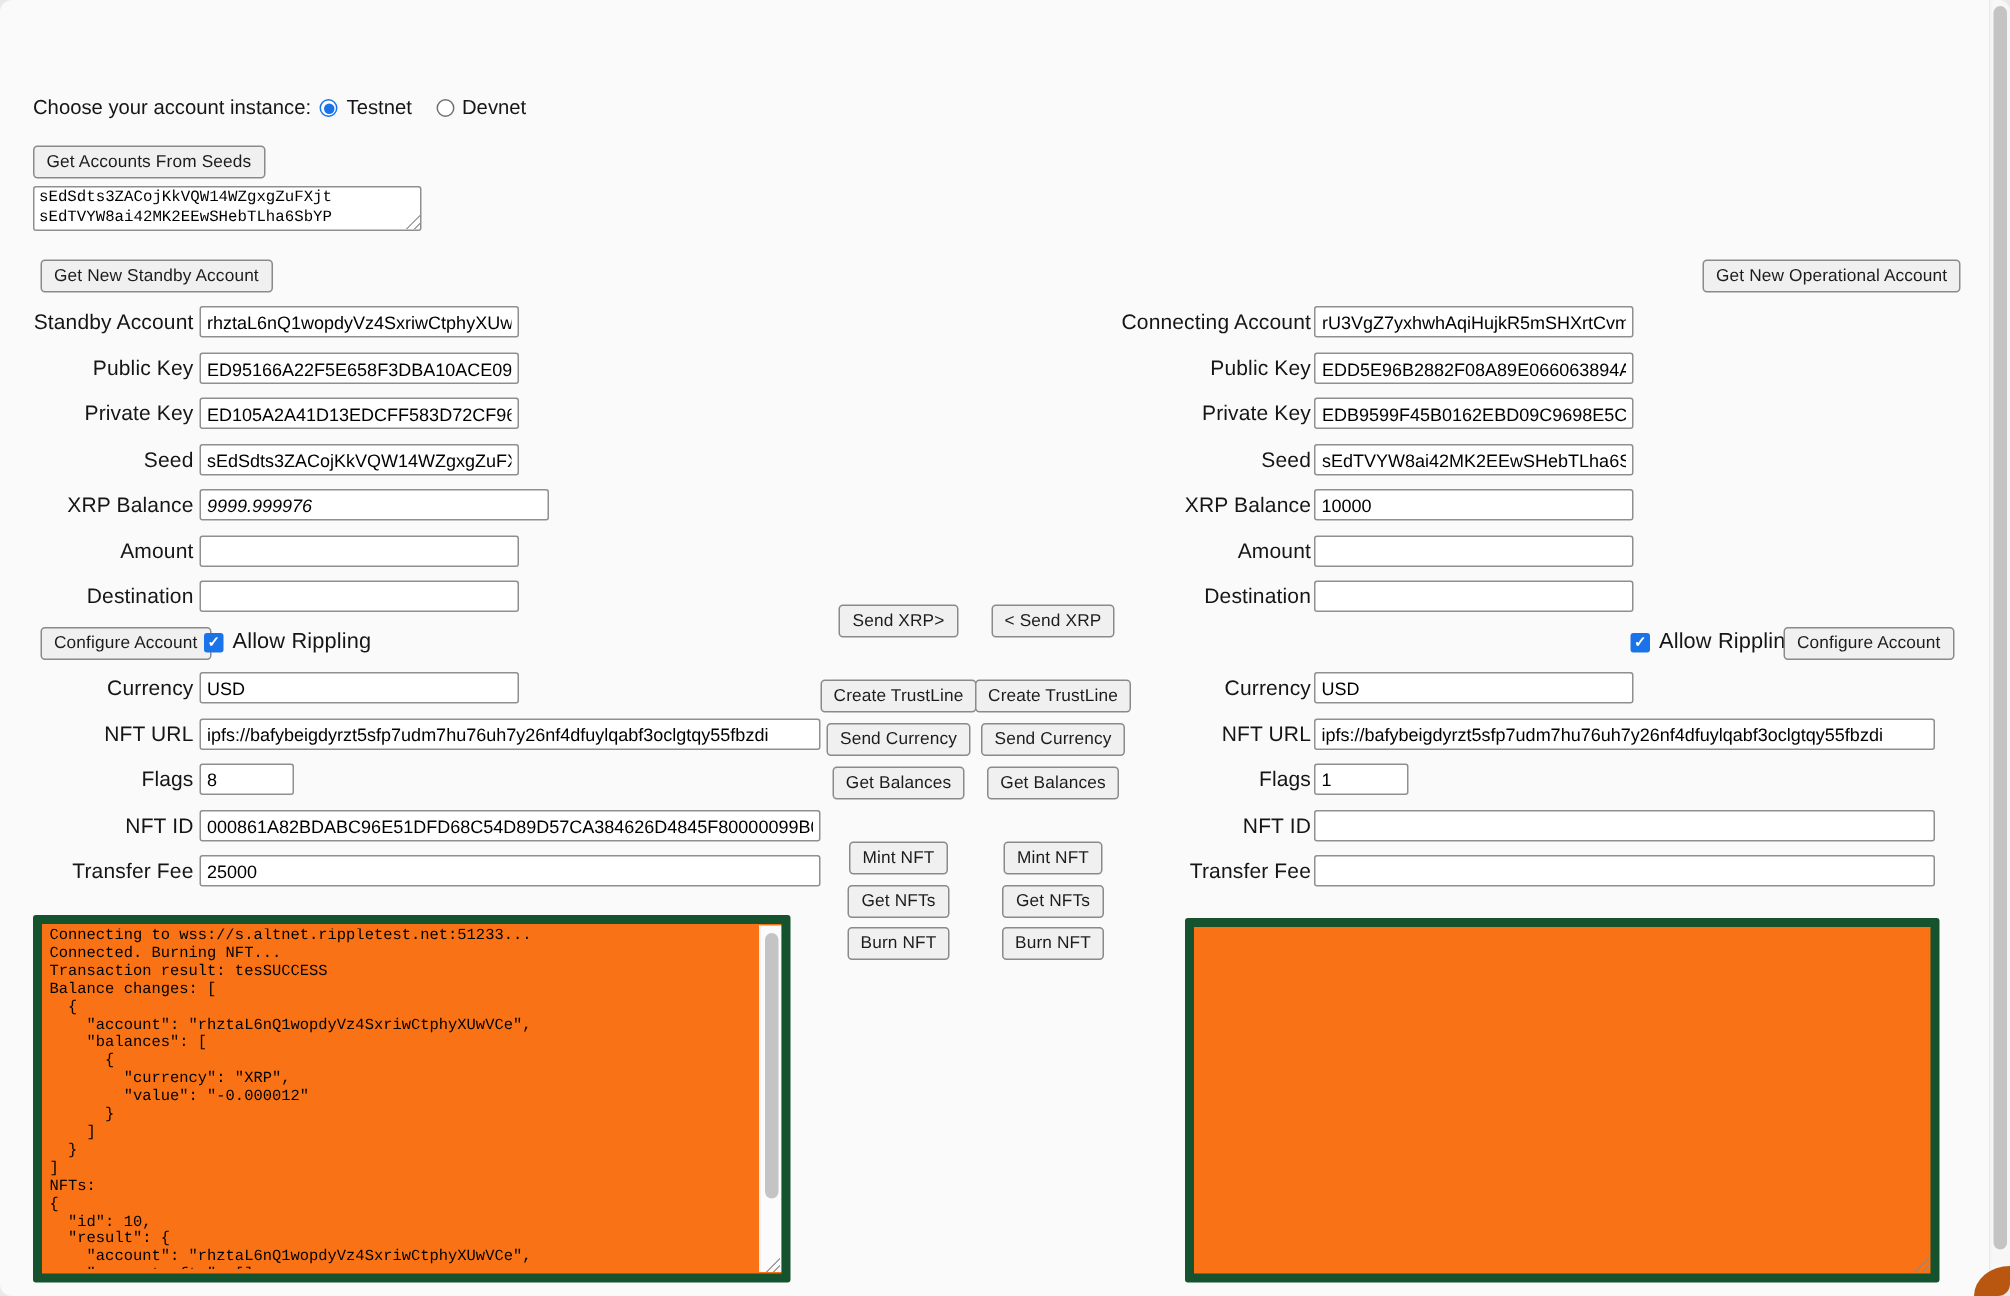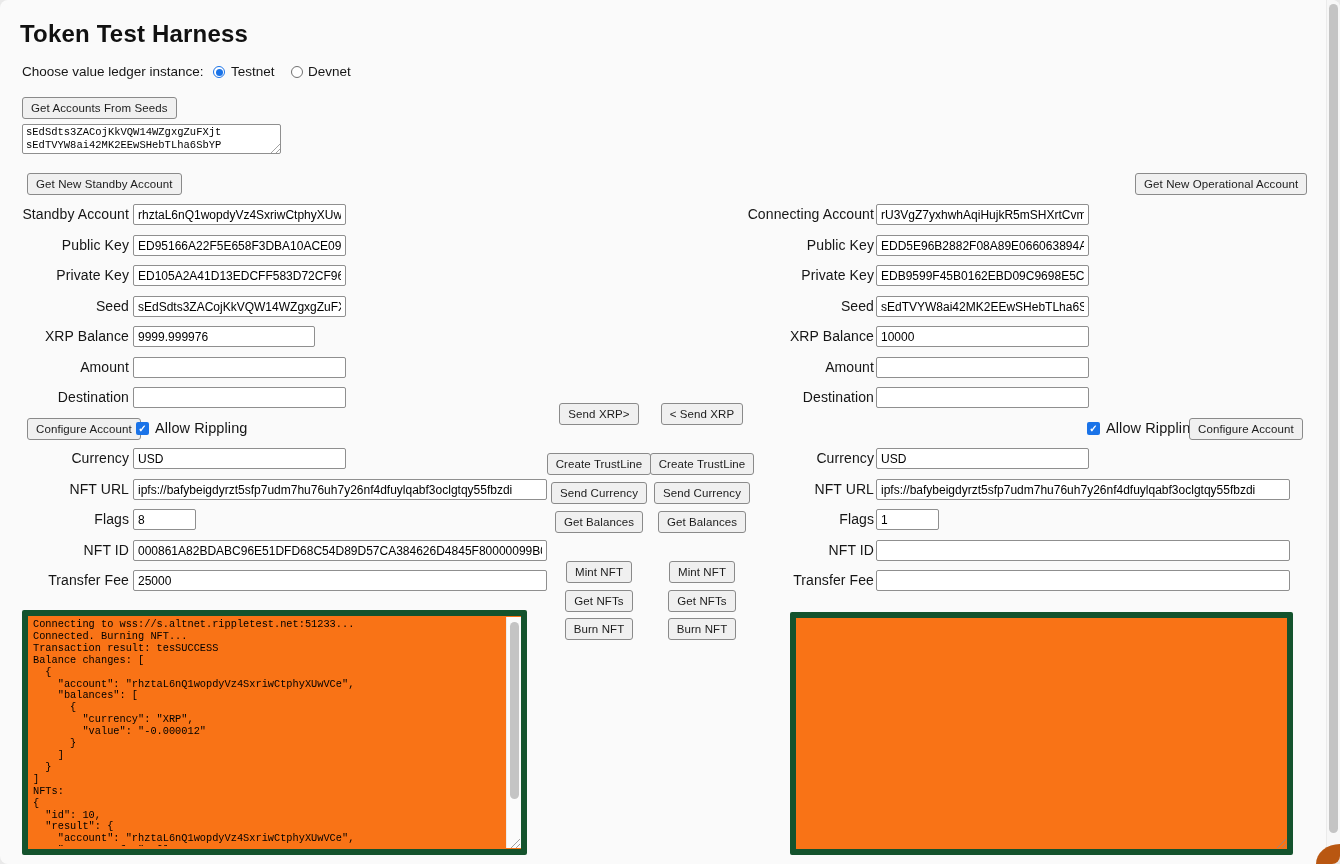"Token Test Harness" div.title { html: <div>Token Test Harness</div> -> none }
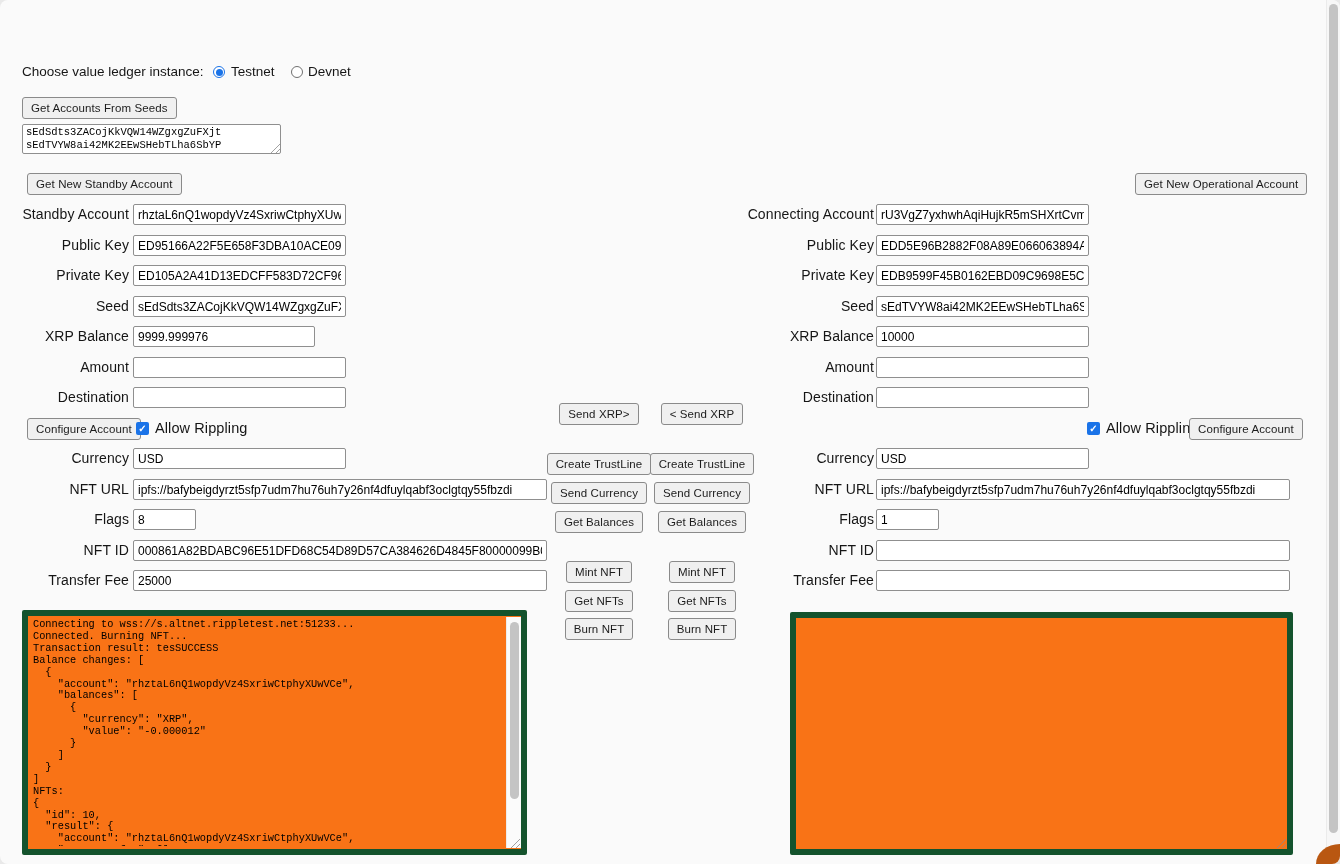"Choose value ledger instance:" div.prompt { text: value ledger -> your account }
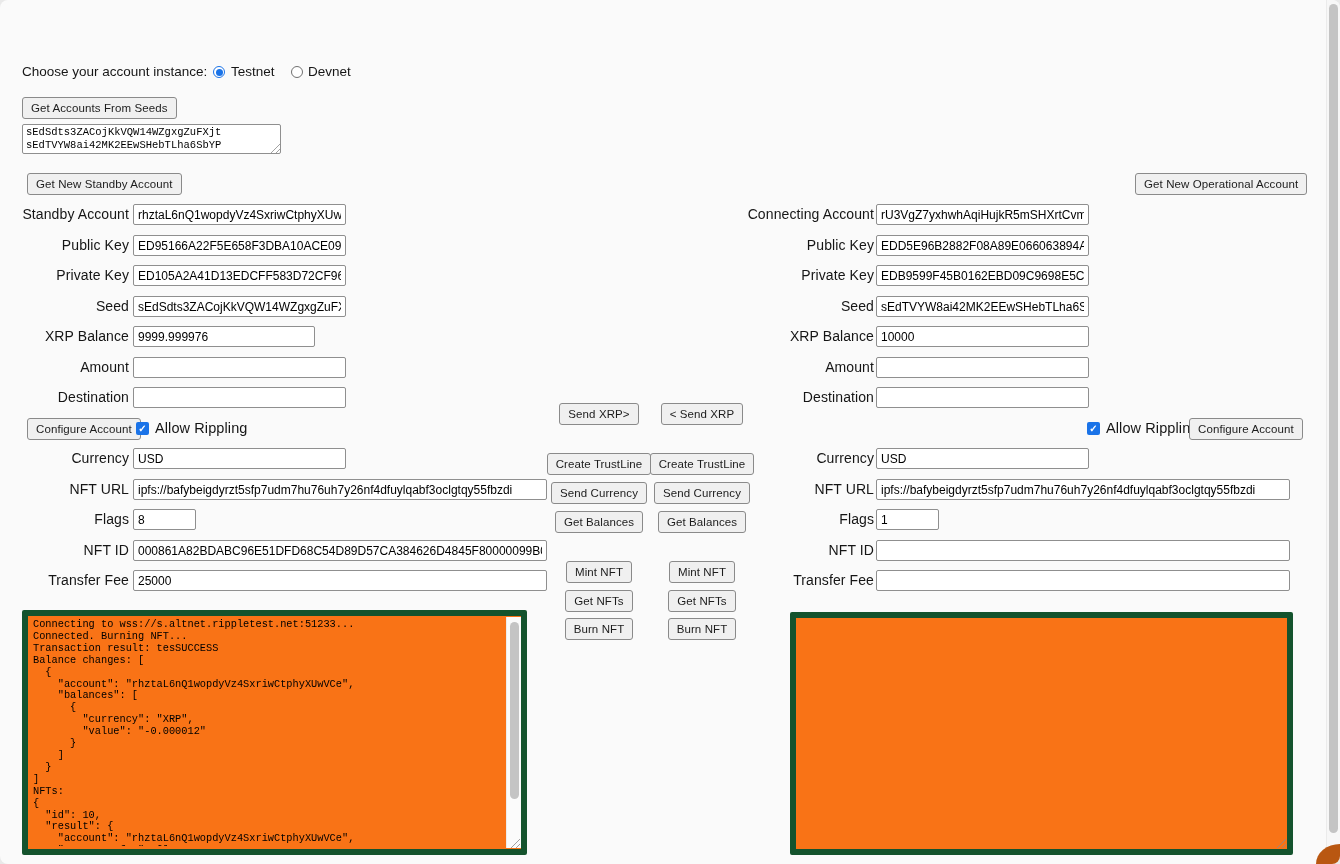"9999.999976" input.inp { font-style: none -> italic; width: 182px -> 233px }
